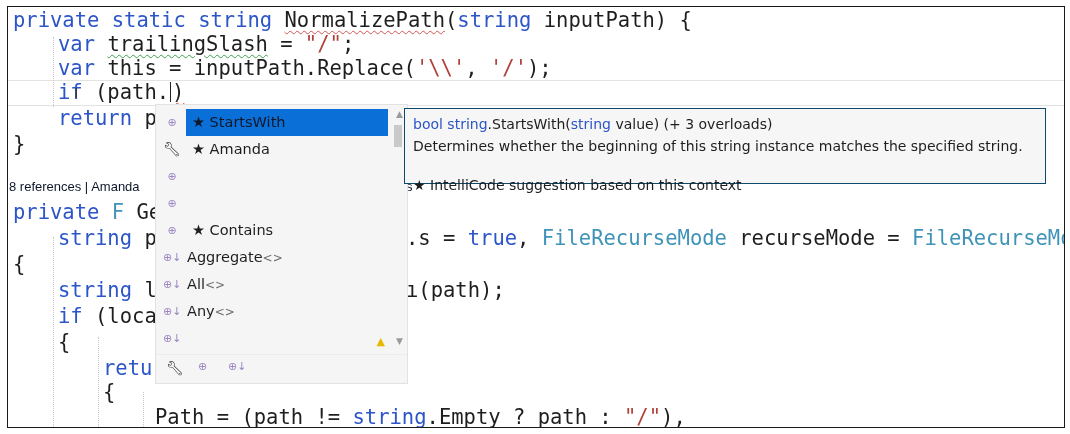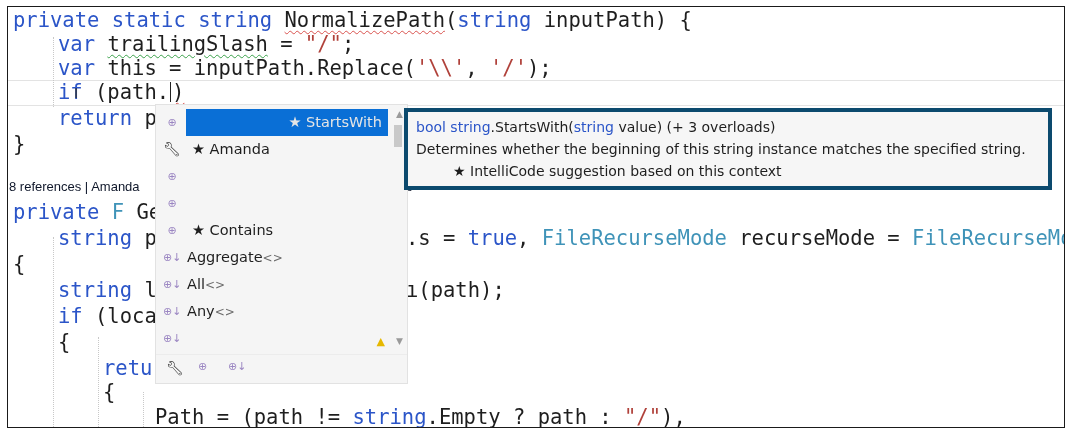"★ StartsWith" .item.selected .lbl { color: #e5e5e5 -> #0f172a; text-align: right -> none }
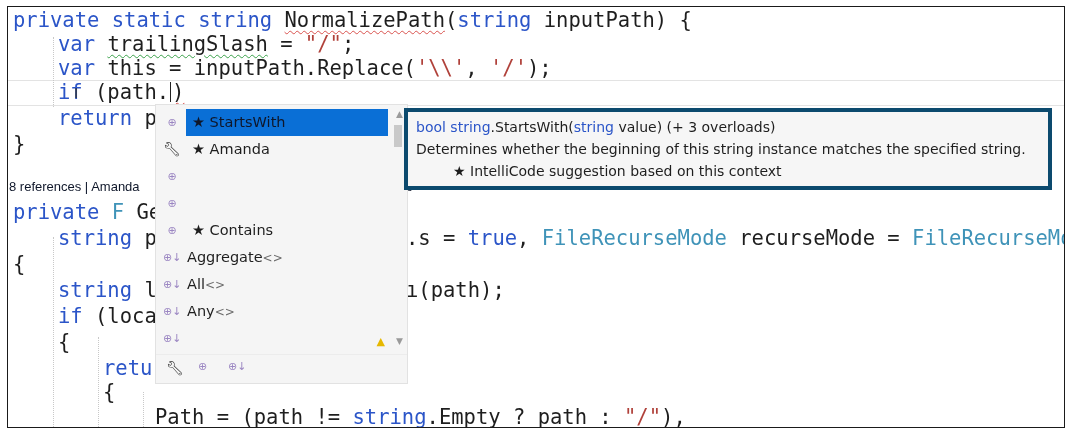"bool string.StartsWith(string value) (+" .tooltip { border: 4px solid #0c4a6e -> 1px solid #0c4a6e }
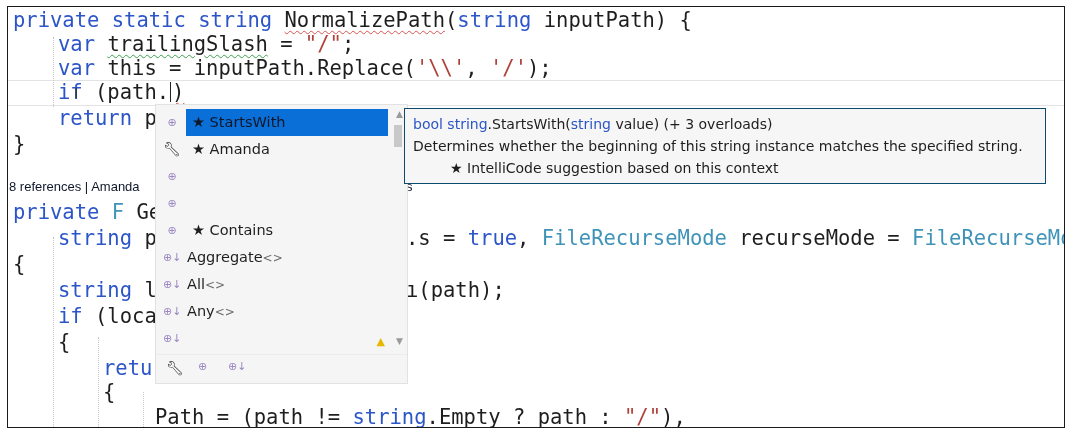"★ IntelliCode suggestion based on" div.row { margin-left: 37px -> none; top: 51px -> 68px }
